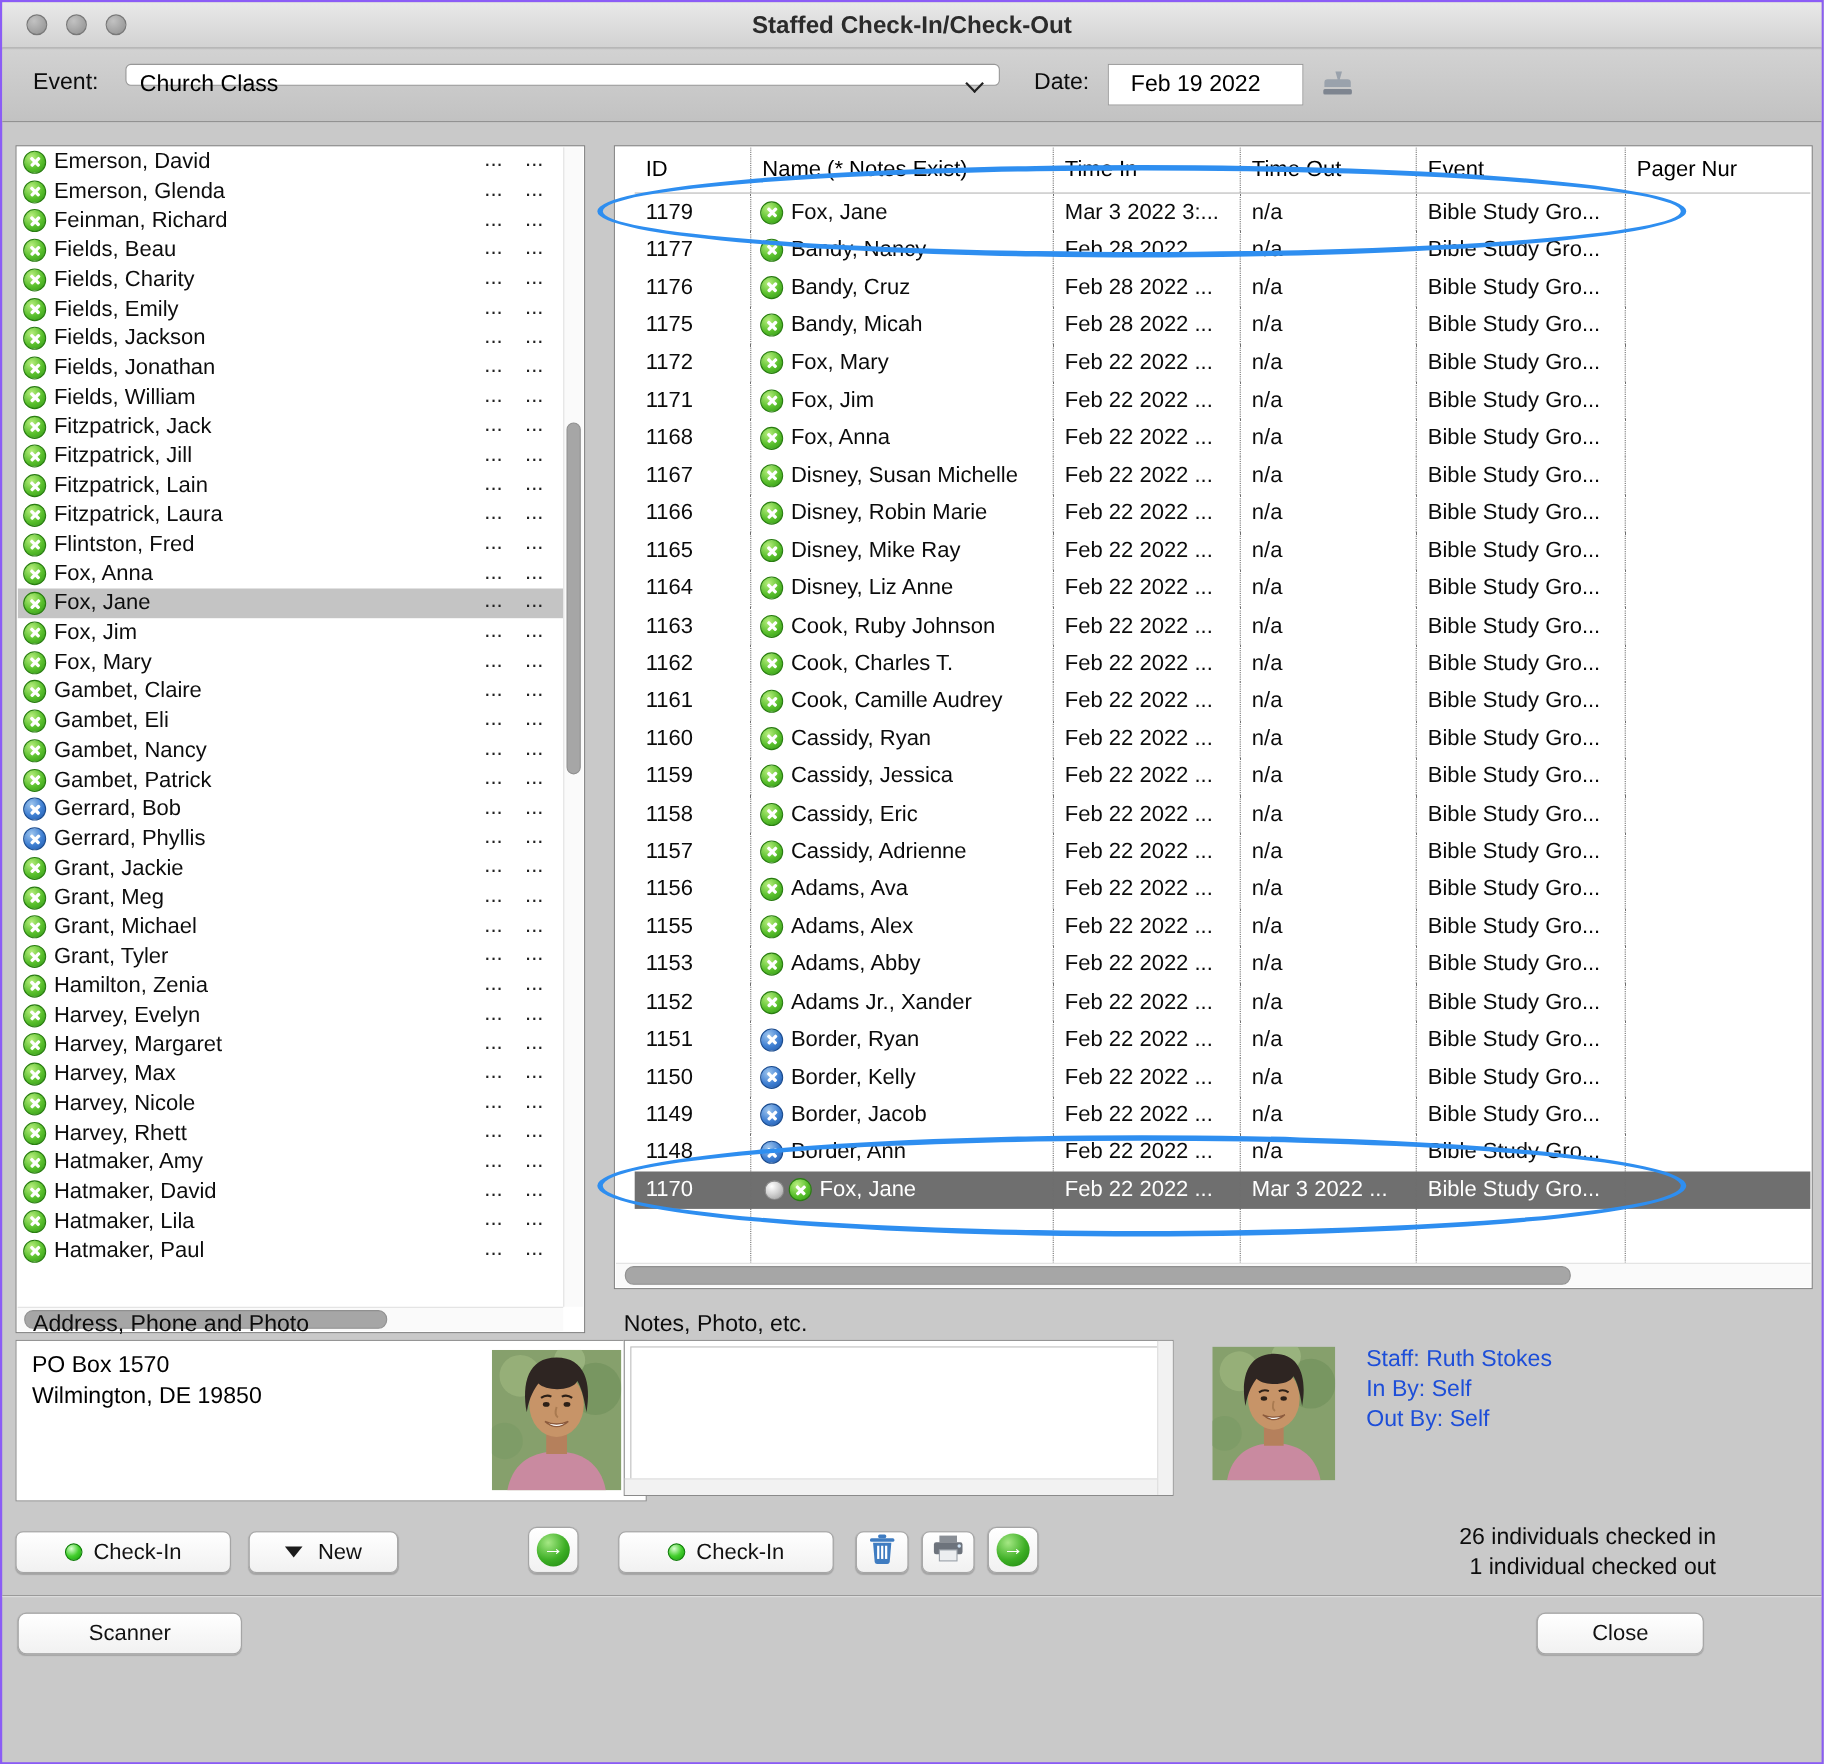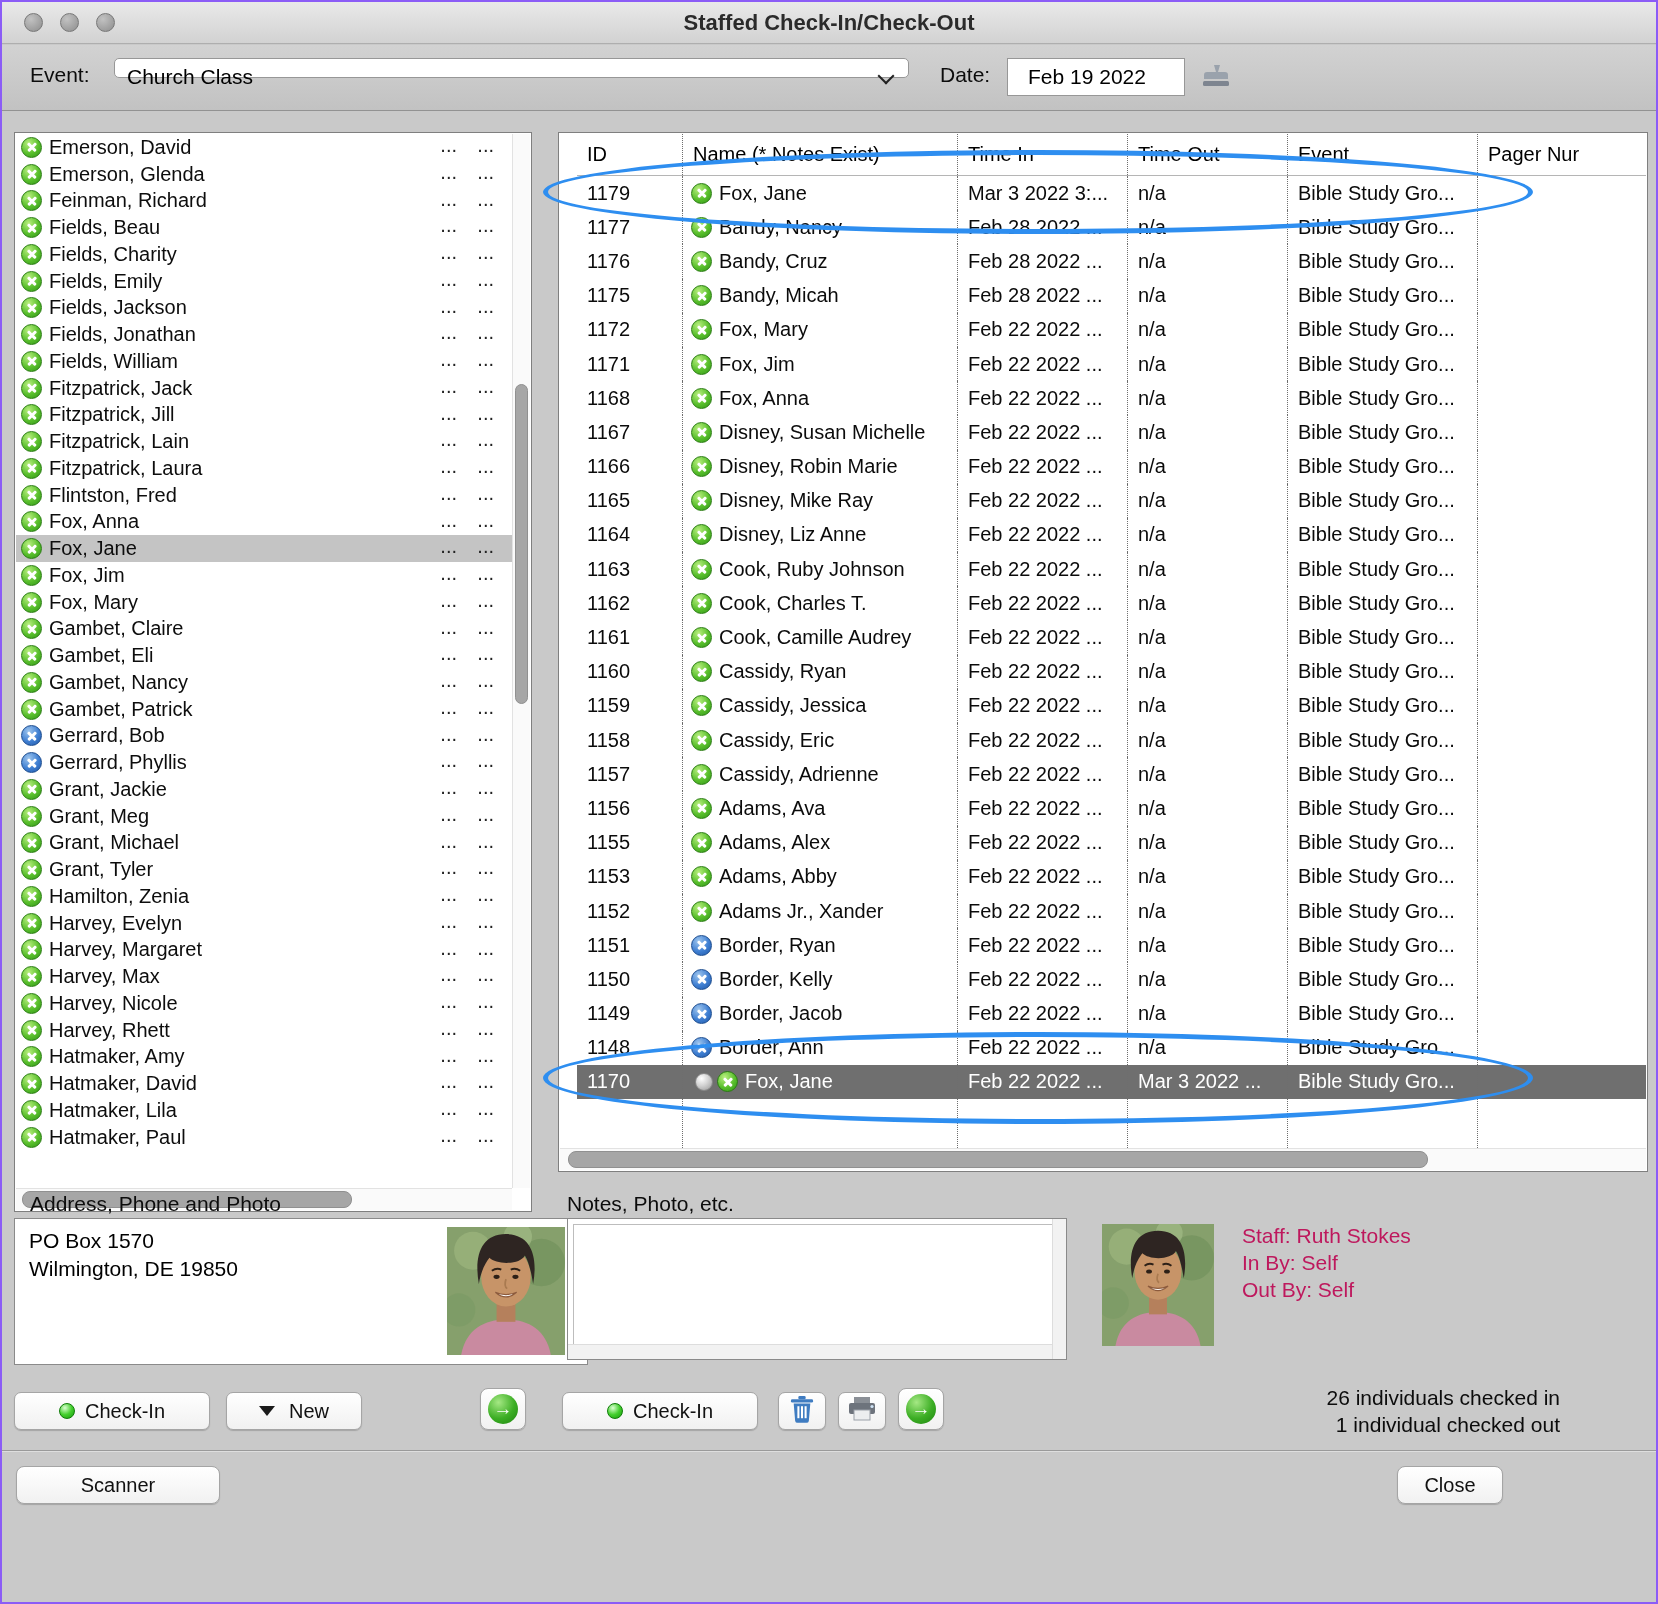"Staff: Ruth Stokes" #staff-info { color: #be185d -> #1d4ed8 }
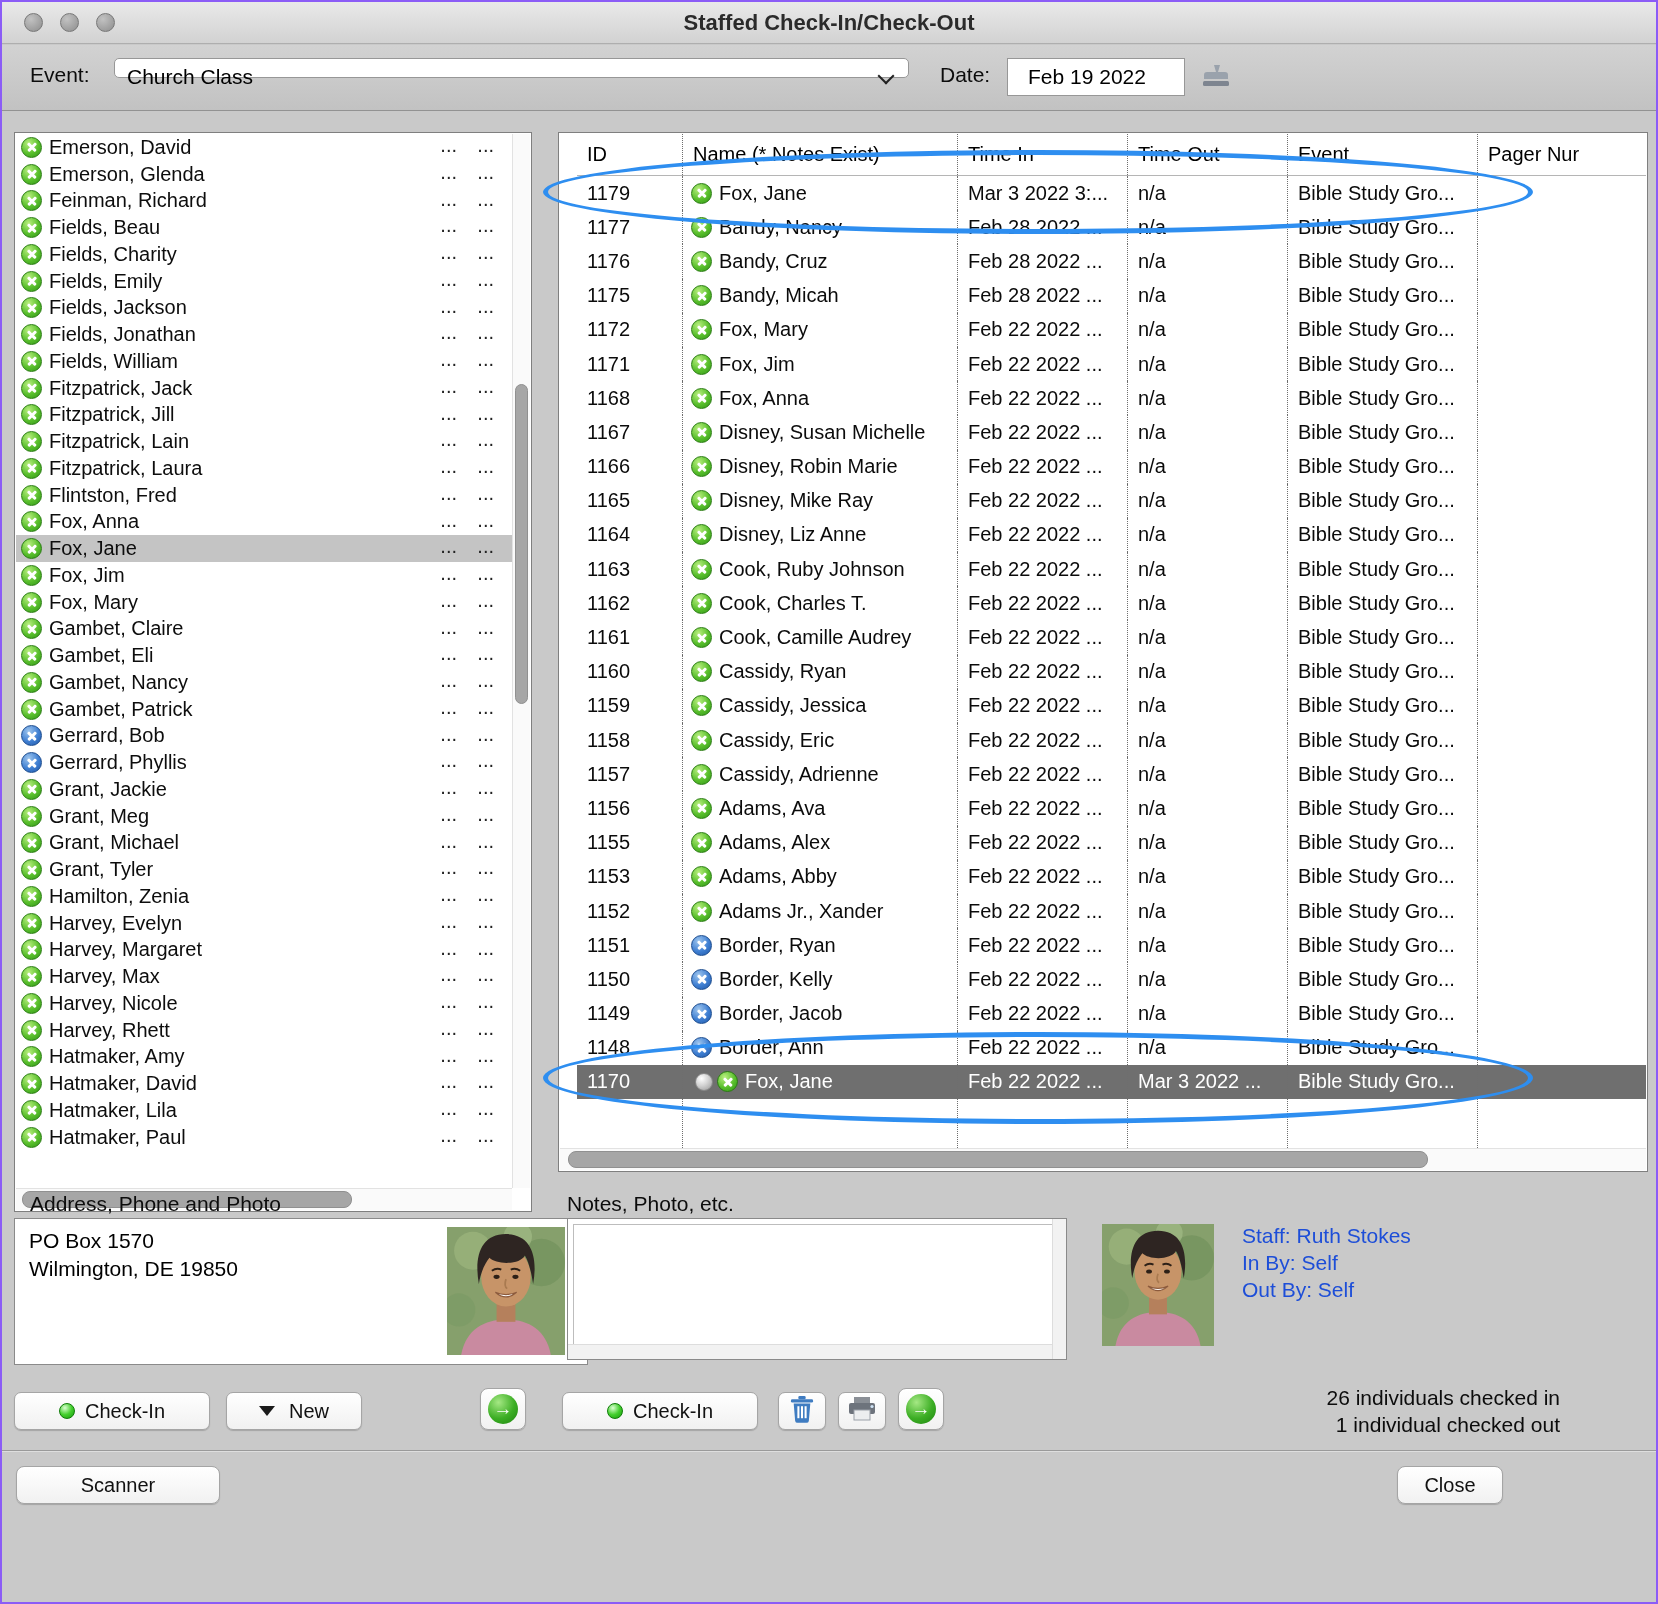"Close" #close-btn { width: 106px -> 152px }
